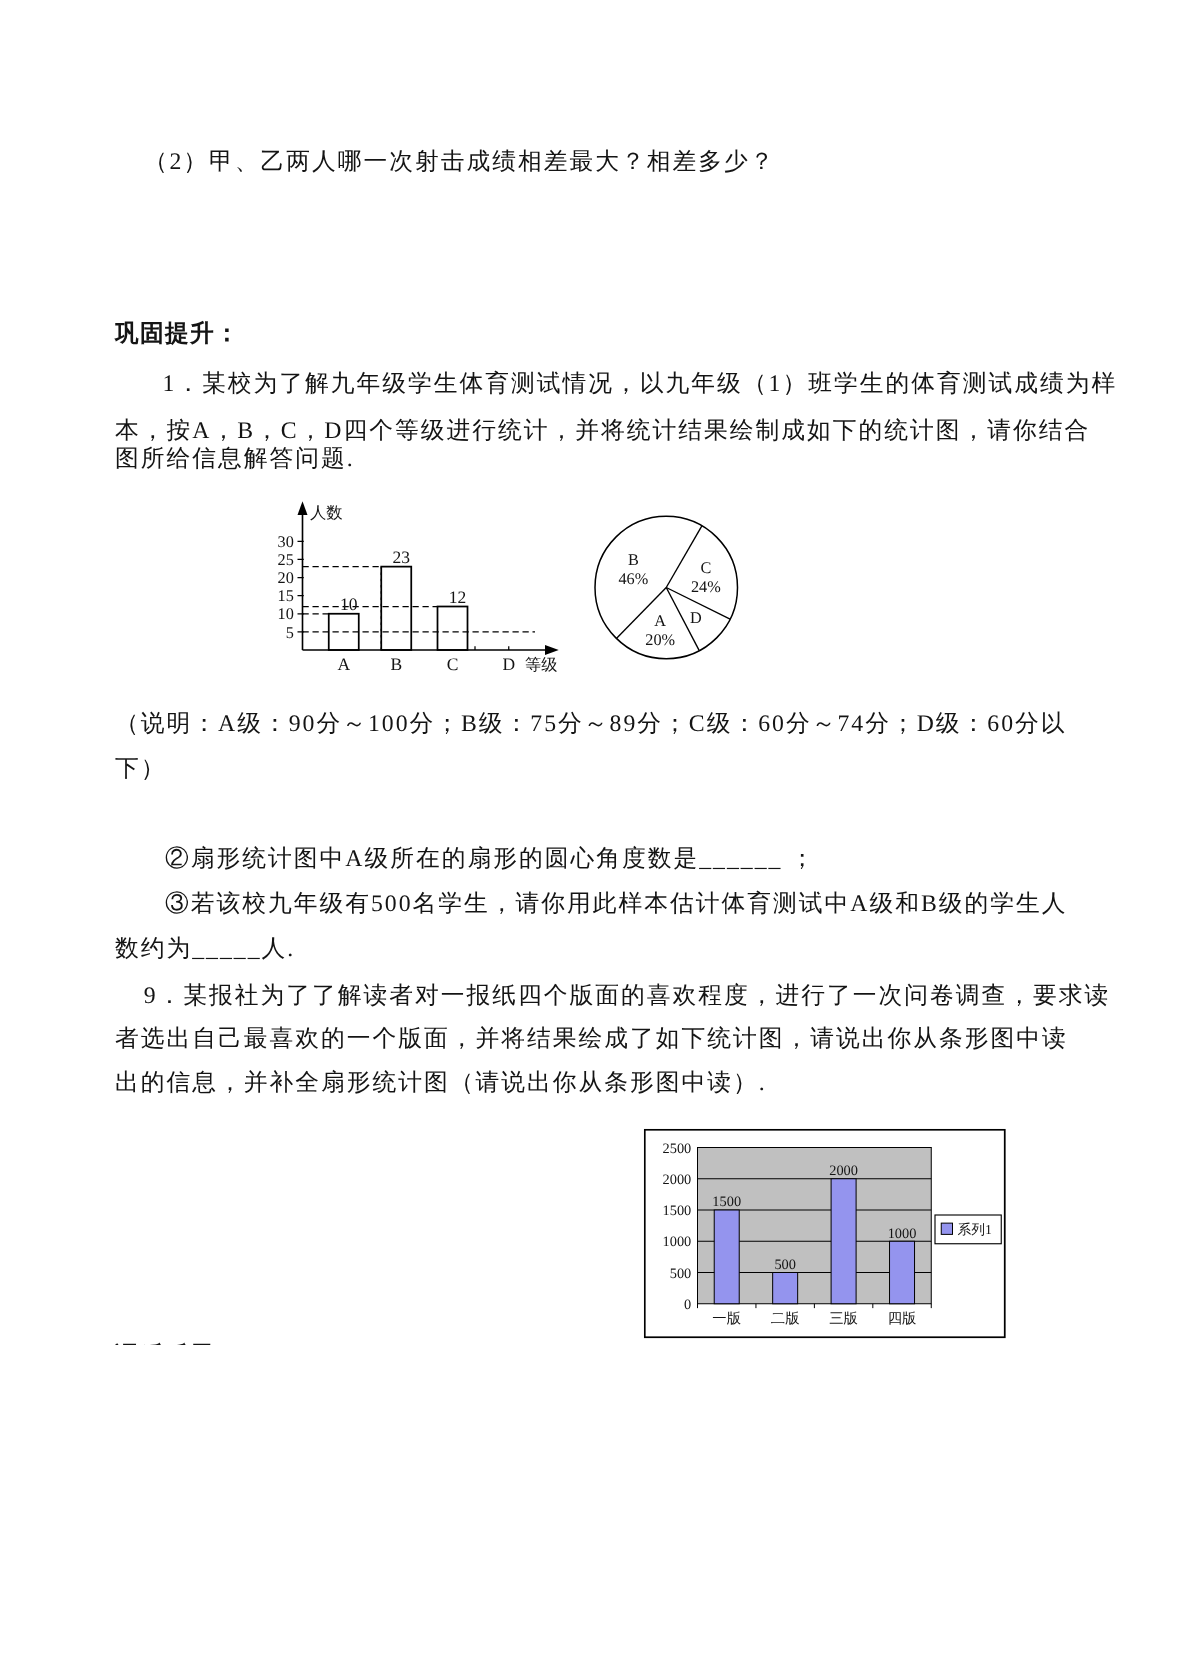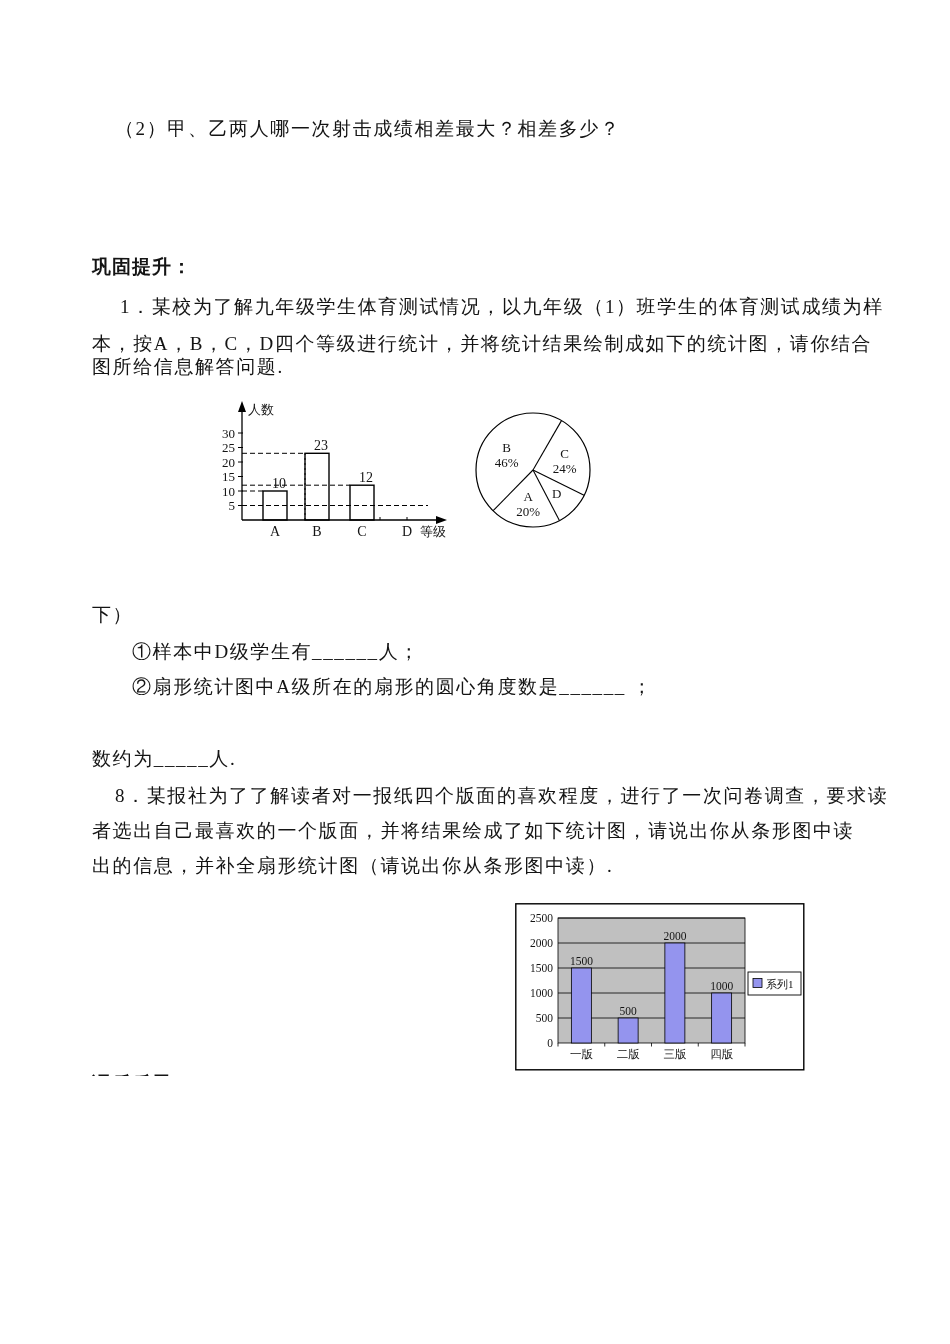"1．某校为了解九年级学生体育测试情况，以九年级（1）班学生的体育测试成绩为样" div.tline { left: 120px -> 130px }
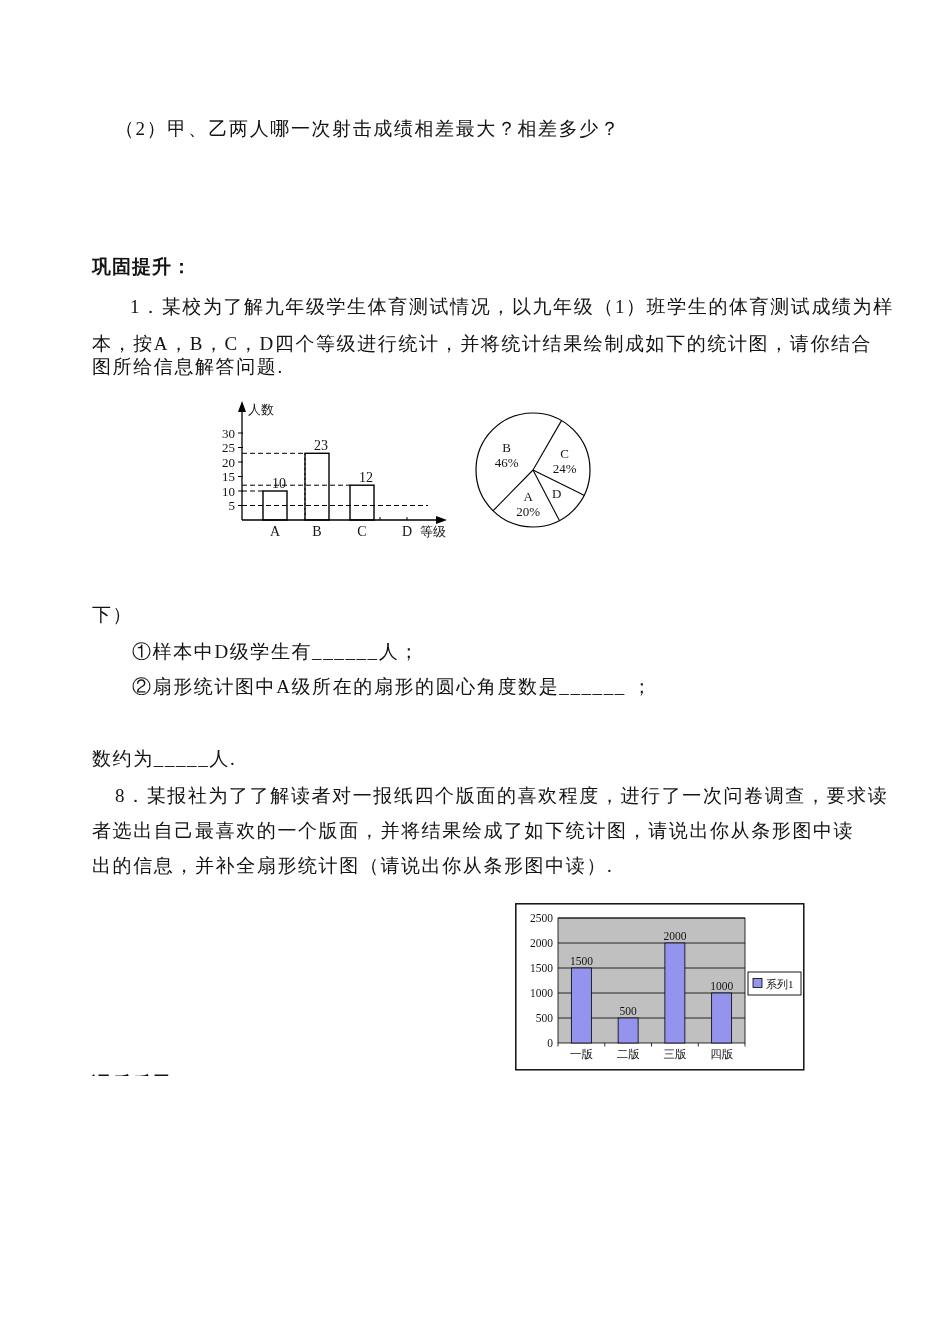"（说明：A级：90分～100分；B级：75分～89分；C级：60分～74分；D级" div.tline { html: none -> <div>（说明：A级：90分～100分；B级：75分～89分；C级：60分～74分；D级：60分以</div> }
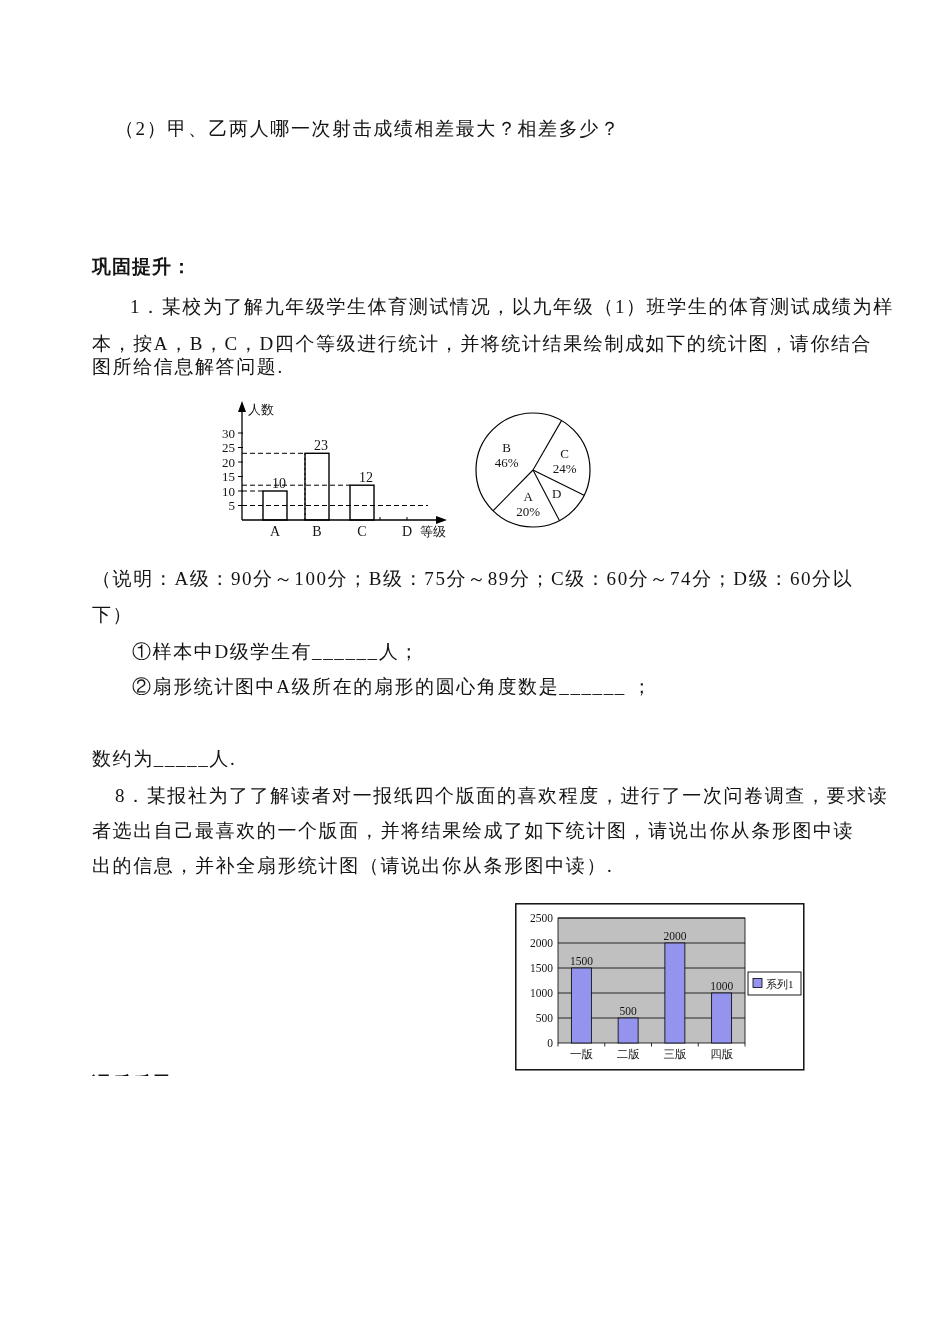"①样本中D级学生有______人；" div.tline { html: <div>①样本中D级学生有______人；</div> -> none }
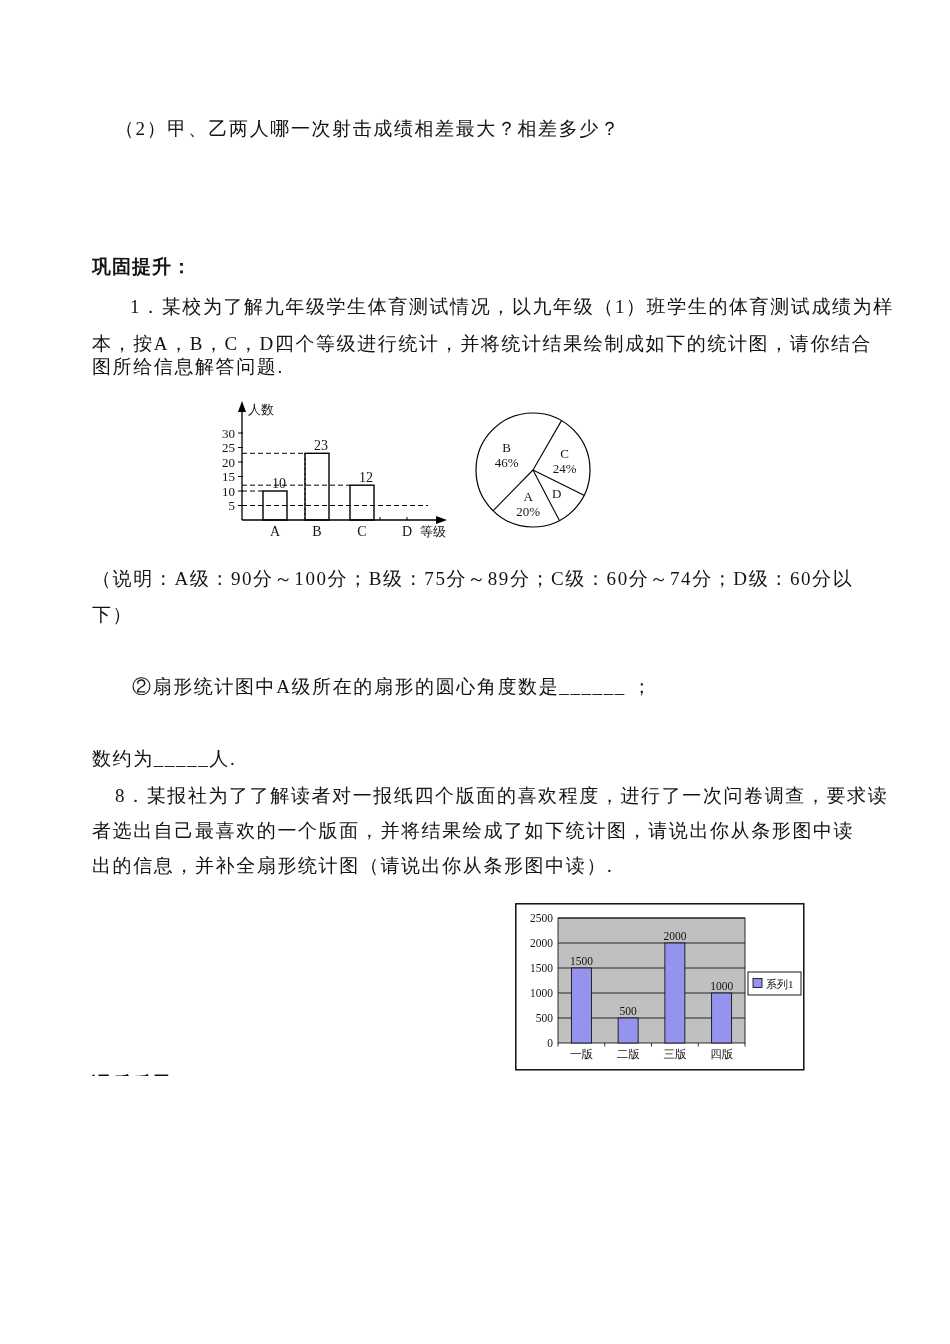"③若该校九年级有500名学生，请你用此样本估计体育测试中A级和B级的学生人" div.tline { html: none -> <div>③若该校九年级有500名学生，请你用此样本估计体育测试中A级和B级的学生人</div> }
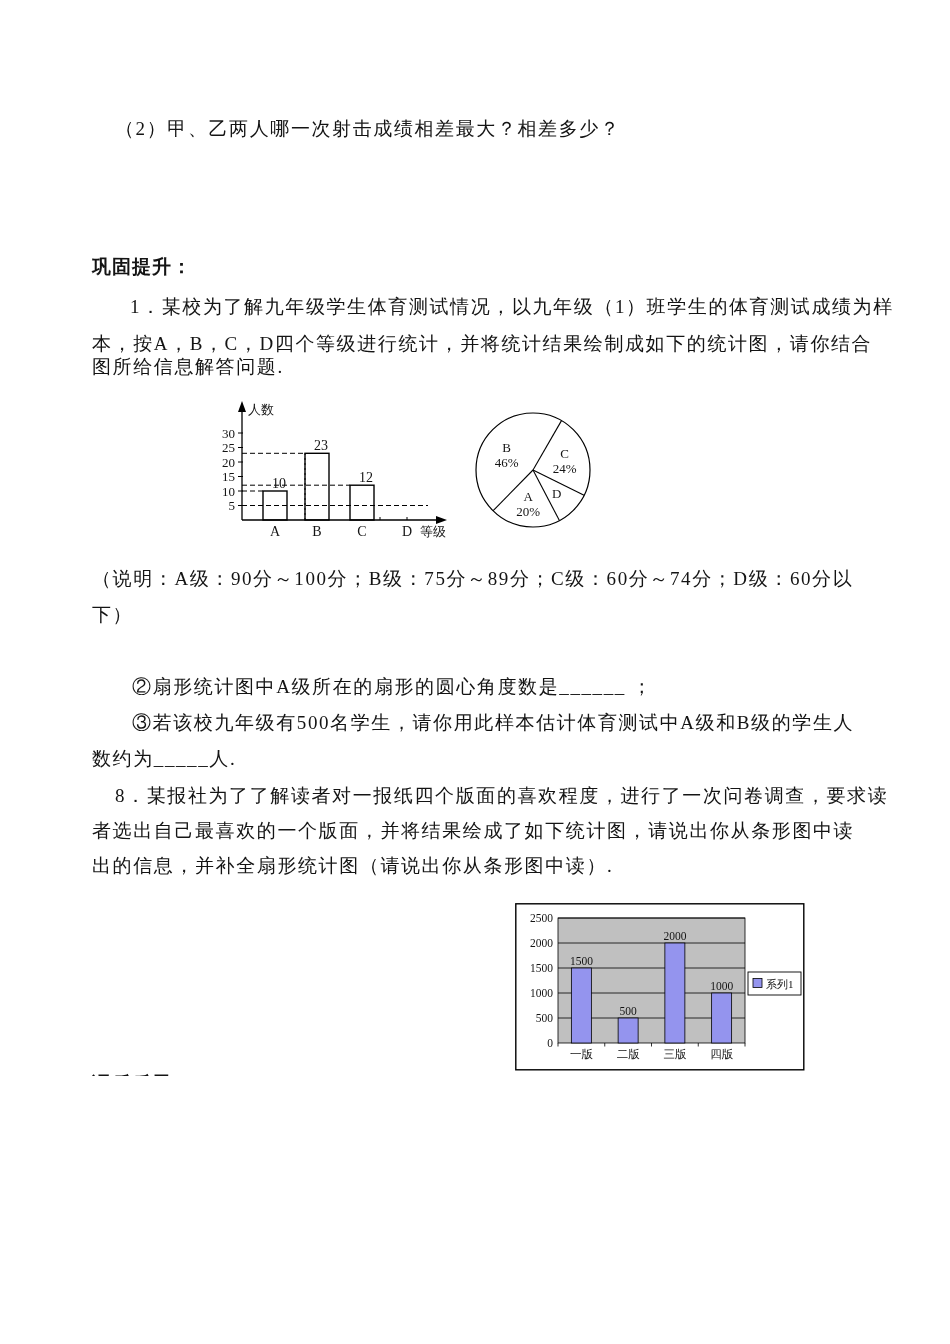"8．某报社为了了解读者对一报纸四个版面的喜欢程度，进行了一次问卷调查，要求读" div.tline { text: 8 -> 9 }
